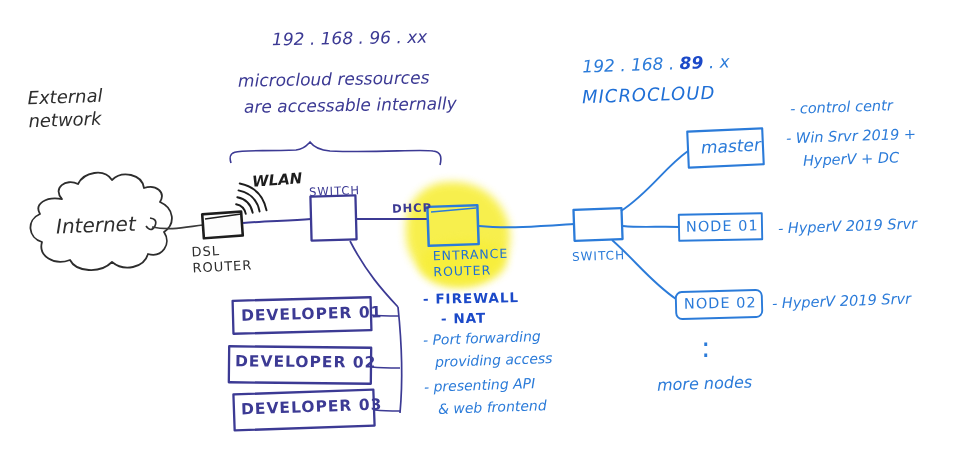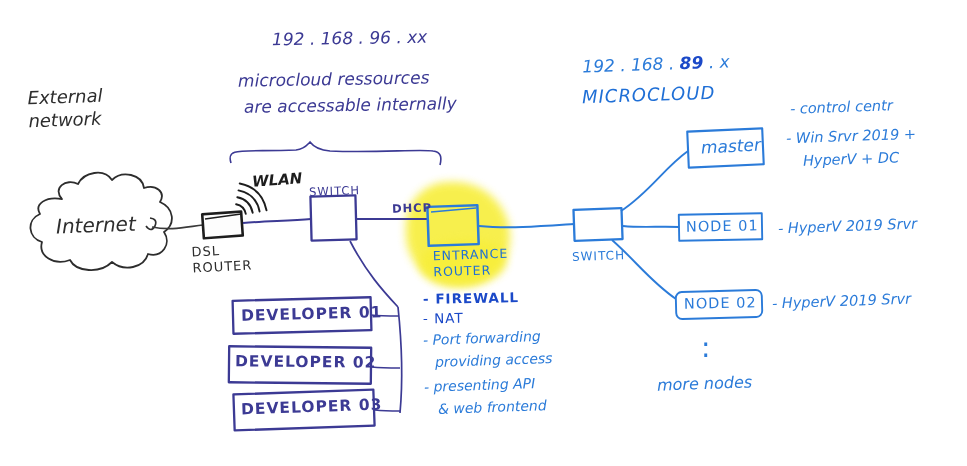"- NAT" div.txt { font-weight: normal -> bold; left: 423px -> 441px }
